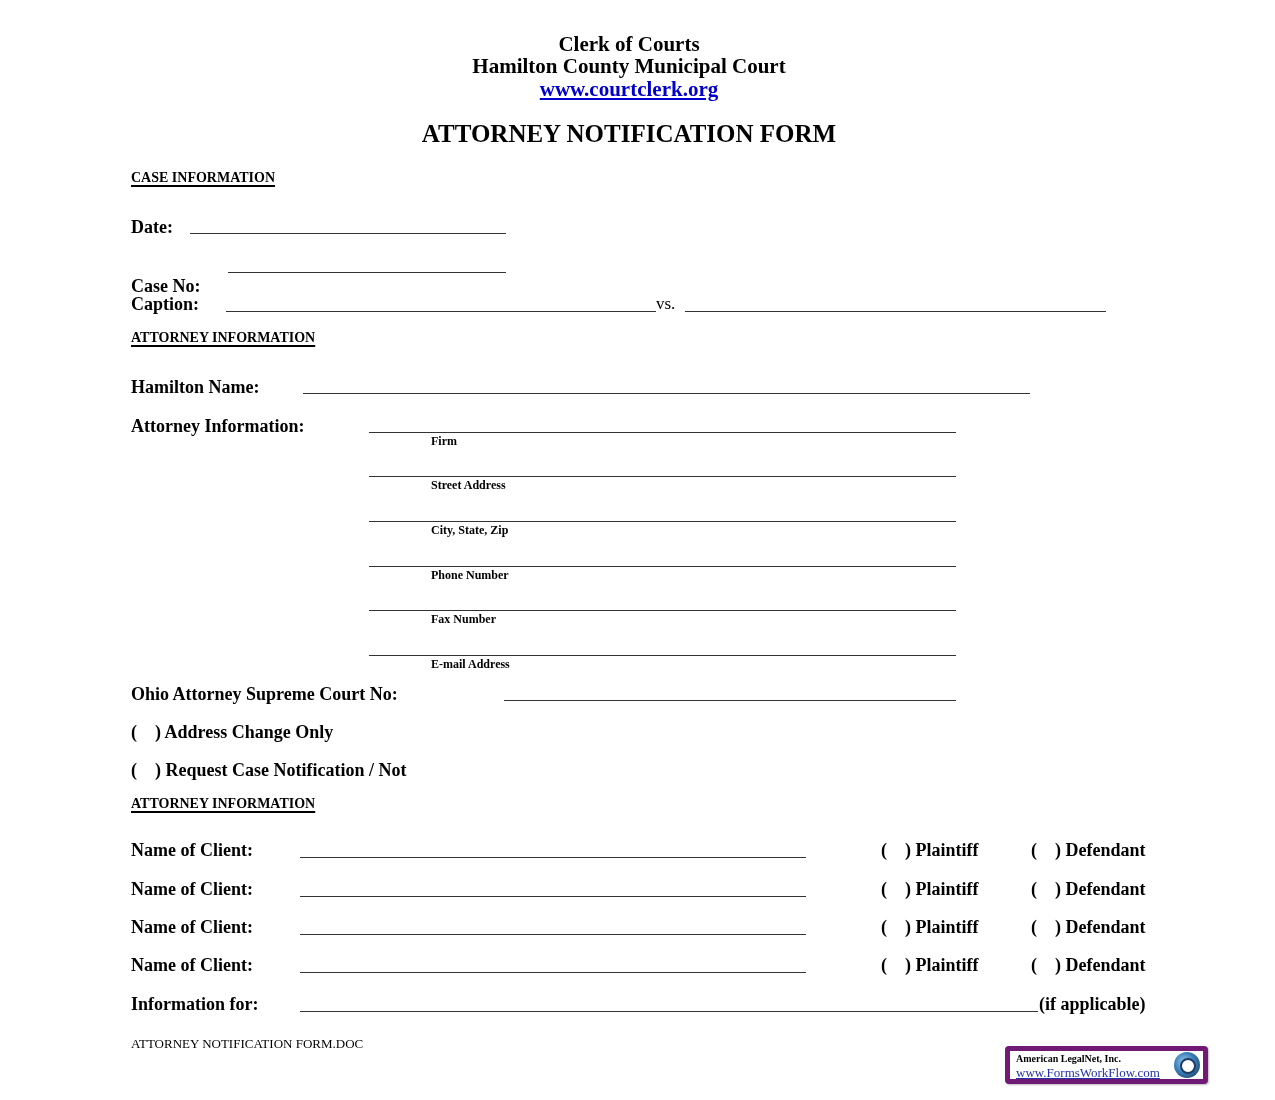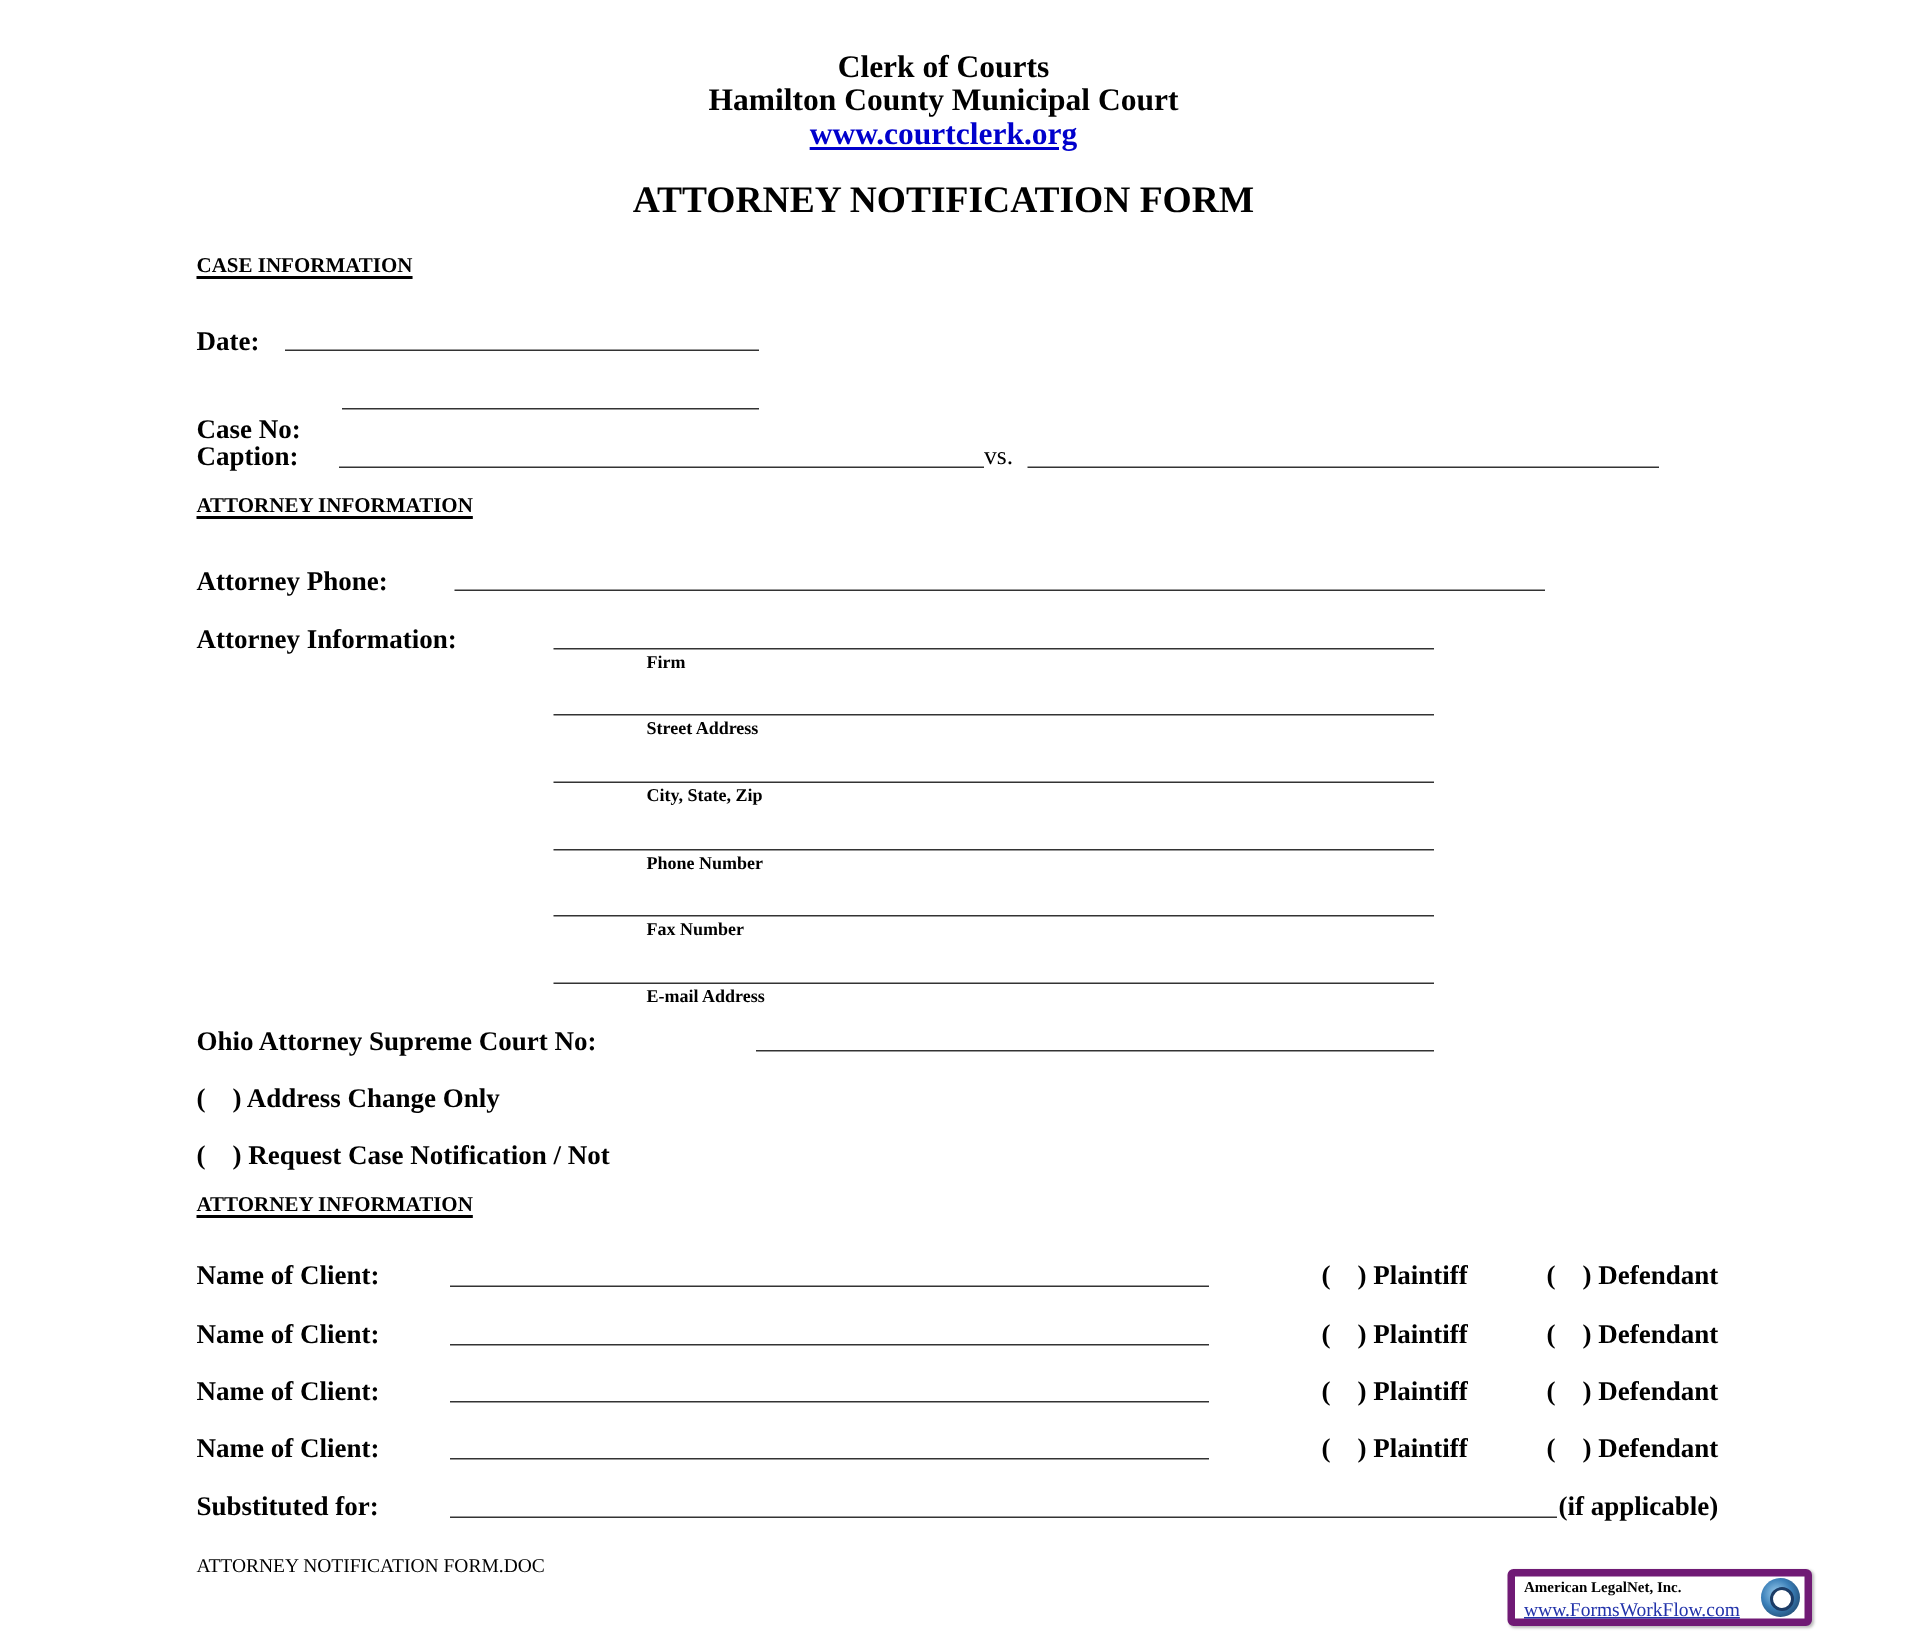"Attorney Phone:" div.abs { text: Attorney Phone -> Hamilton Name }
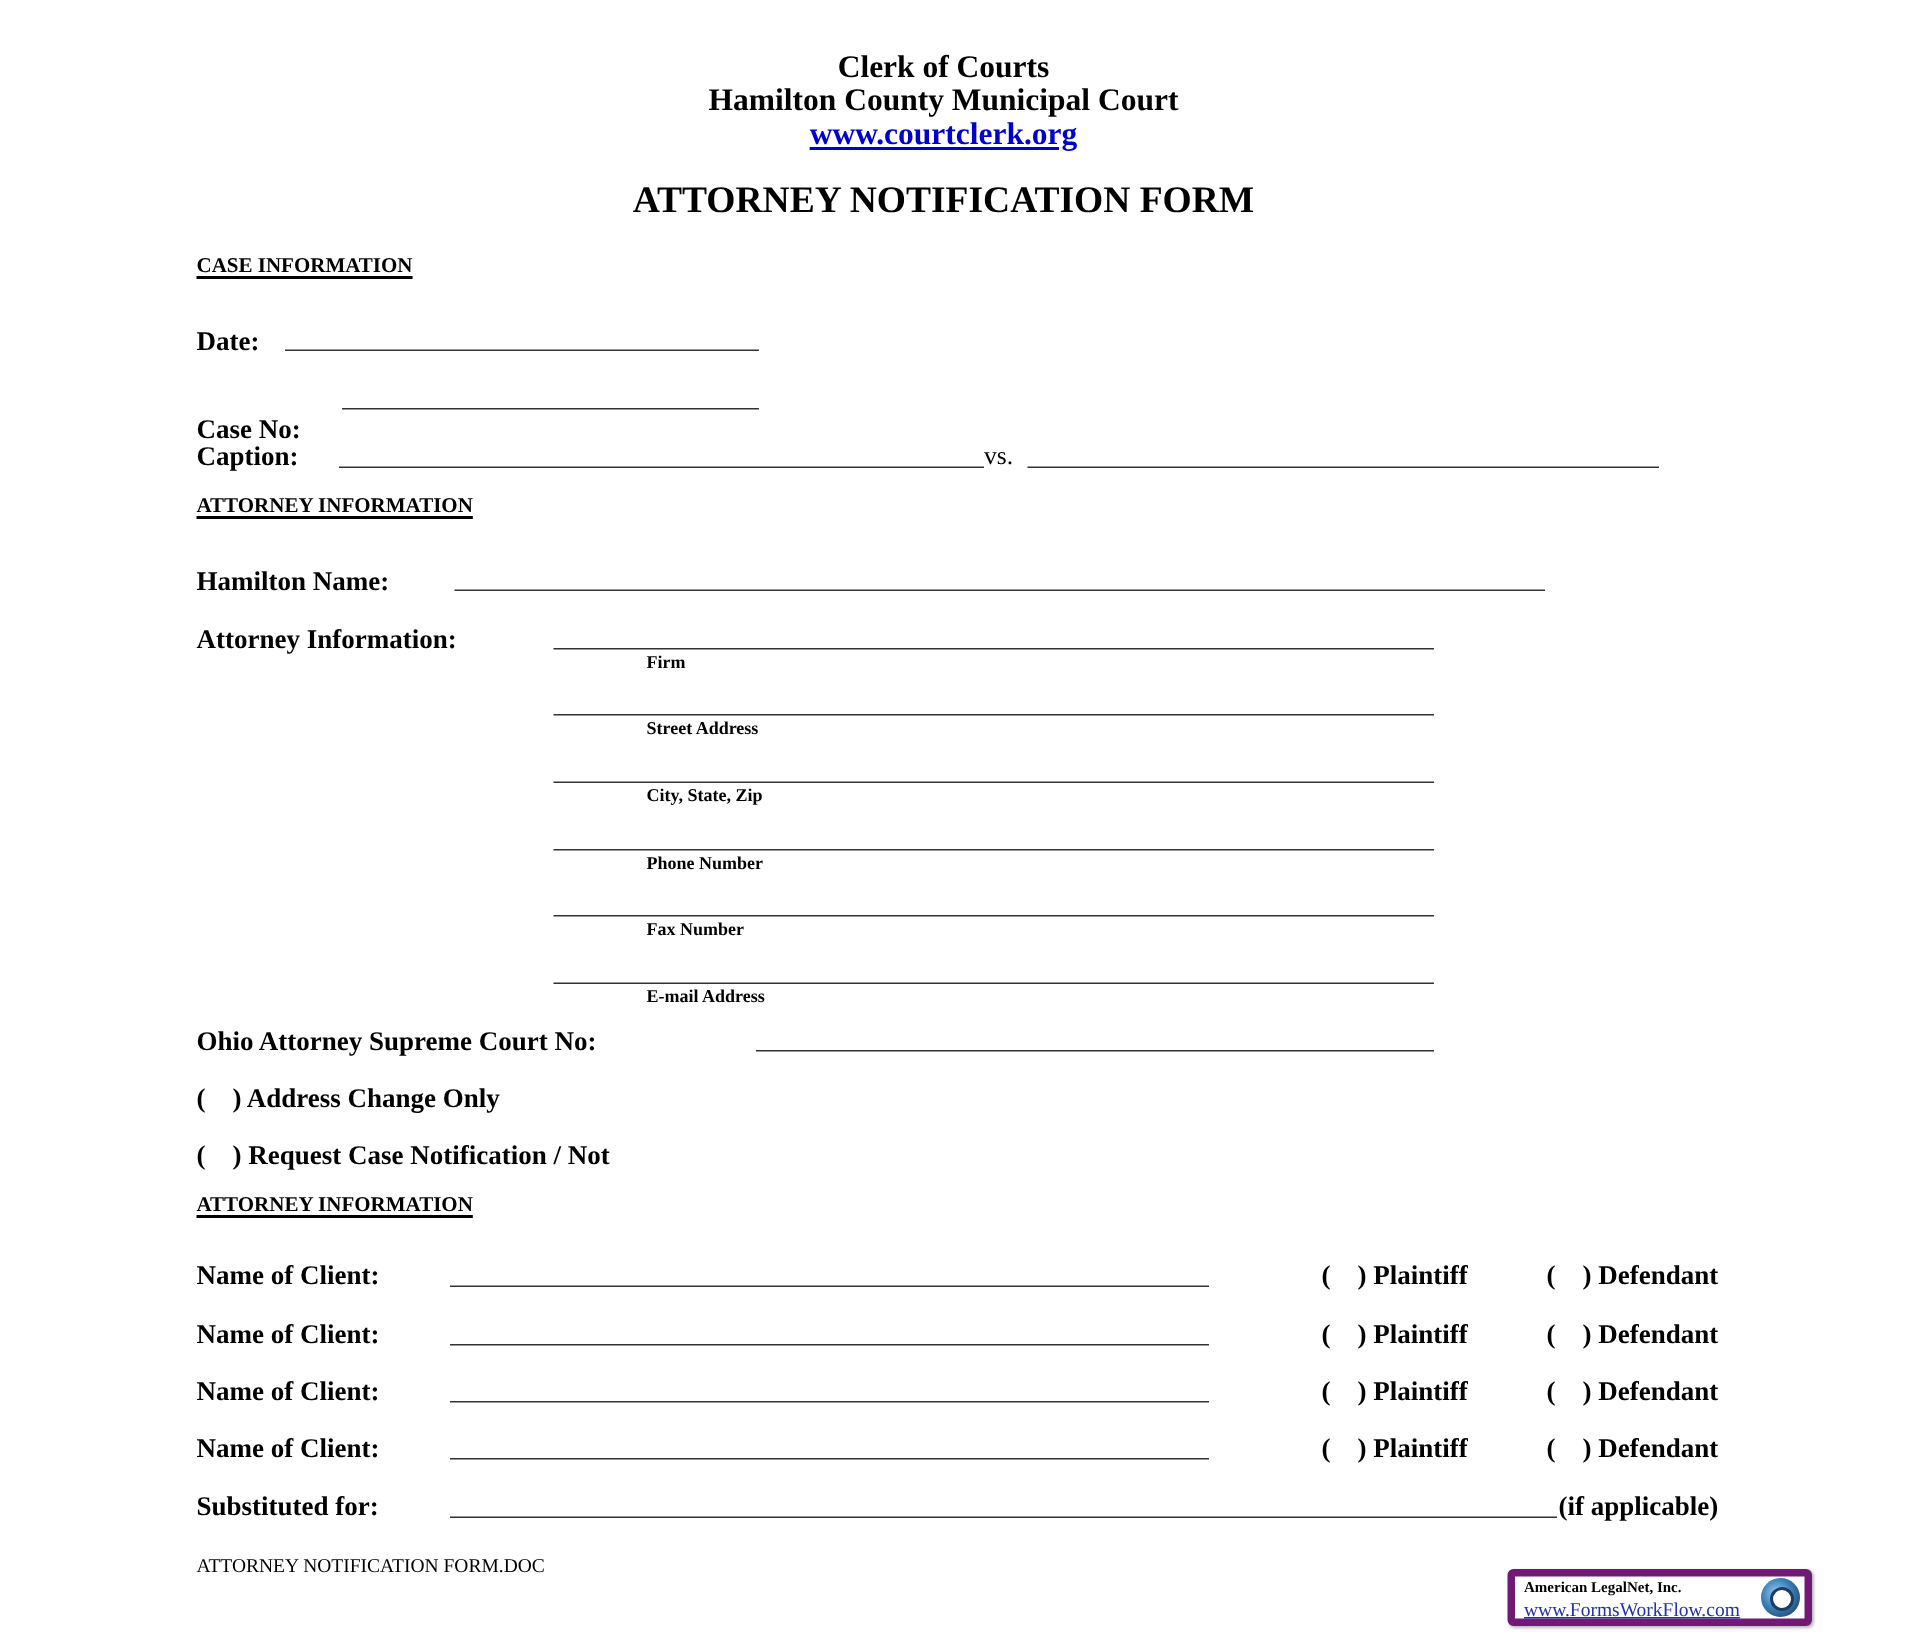"Substituted for:" div.abs { text: Substituted -> Information }
